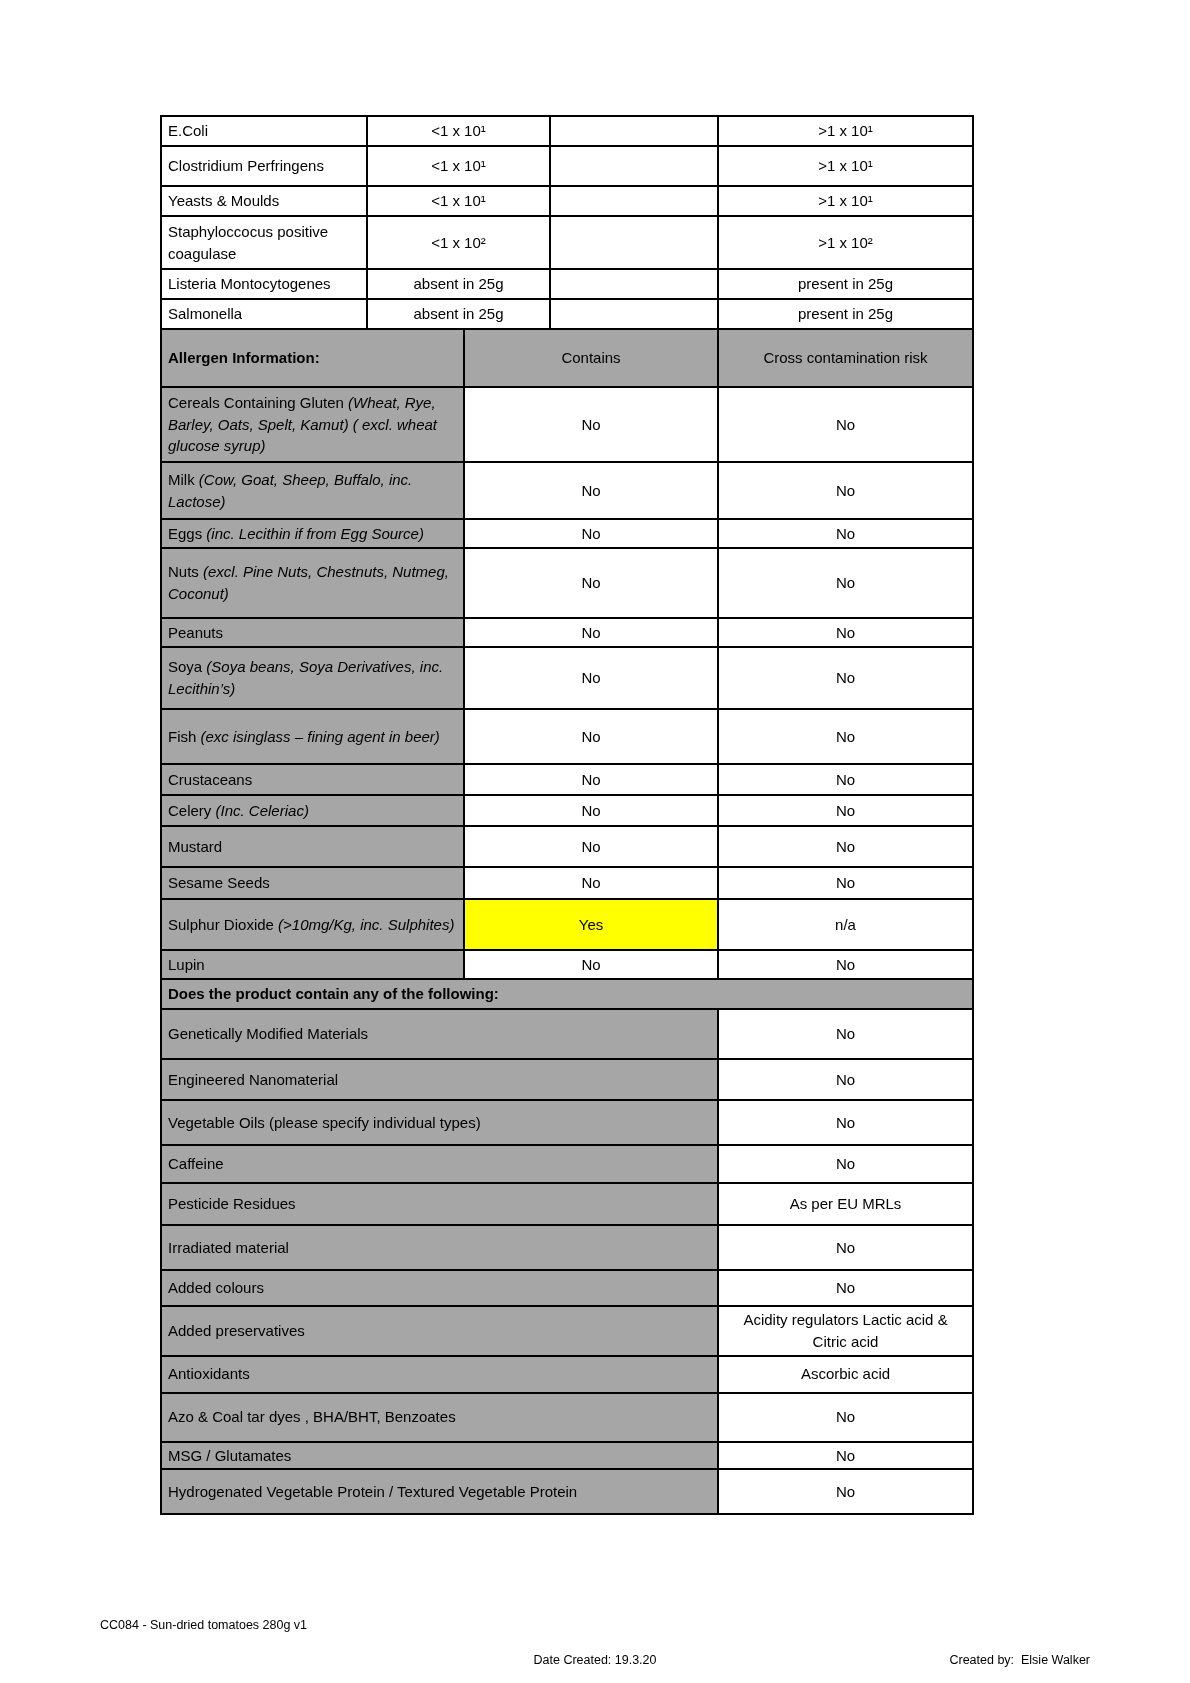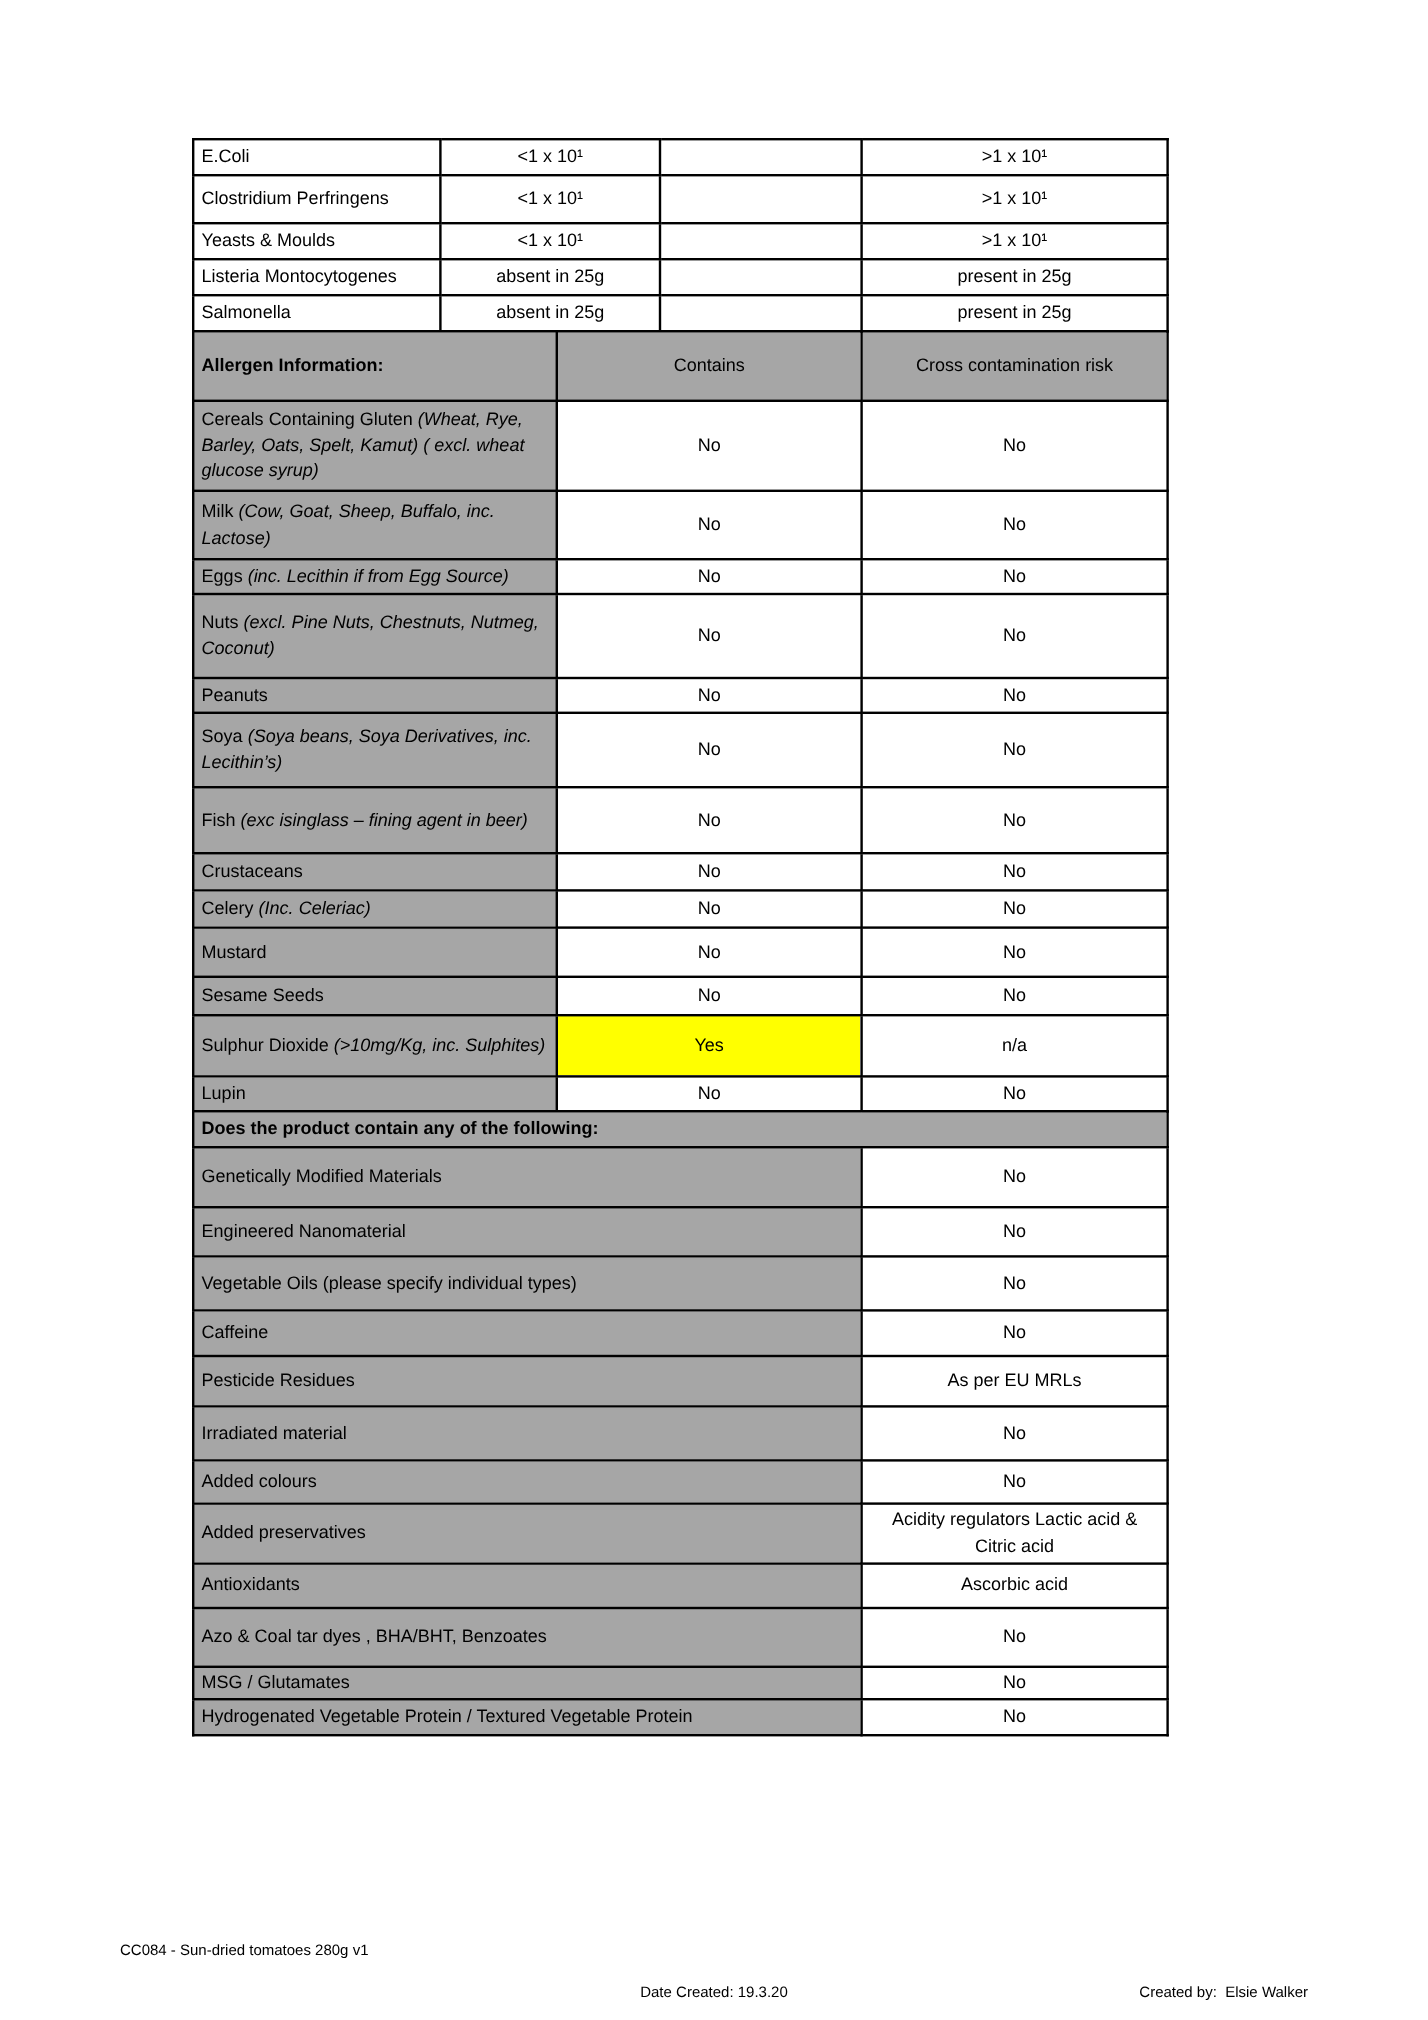"Staphyloccocus positive coagulase" tr { html: none -> <tr> <td>Staphyloccocus positive coagulase</td> <td>&lt;1 x 10²</td> <td></td> <td>&gt;1 x 10²</td> </tr> }
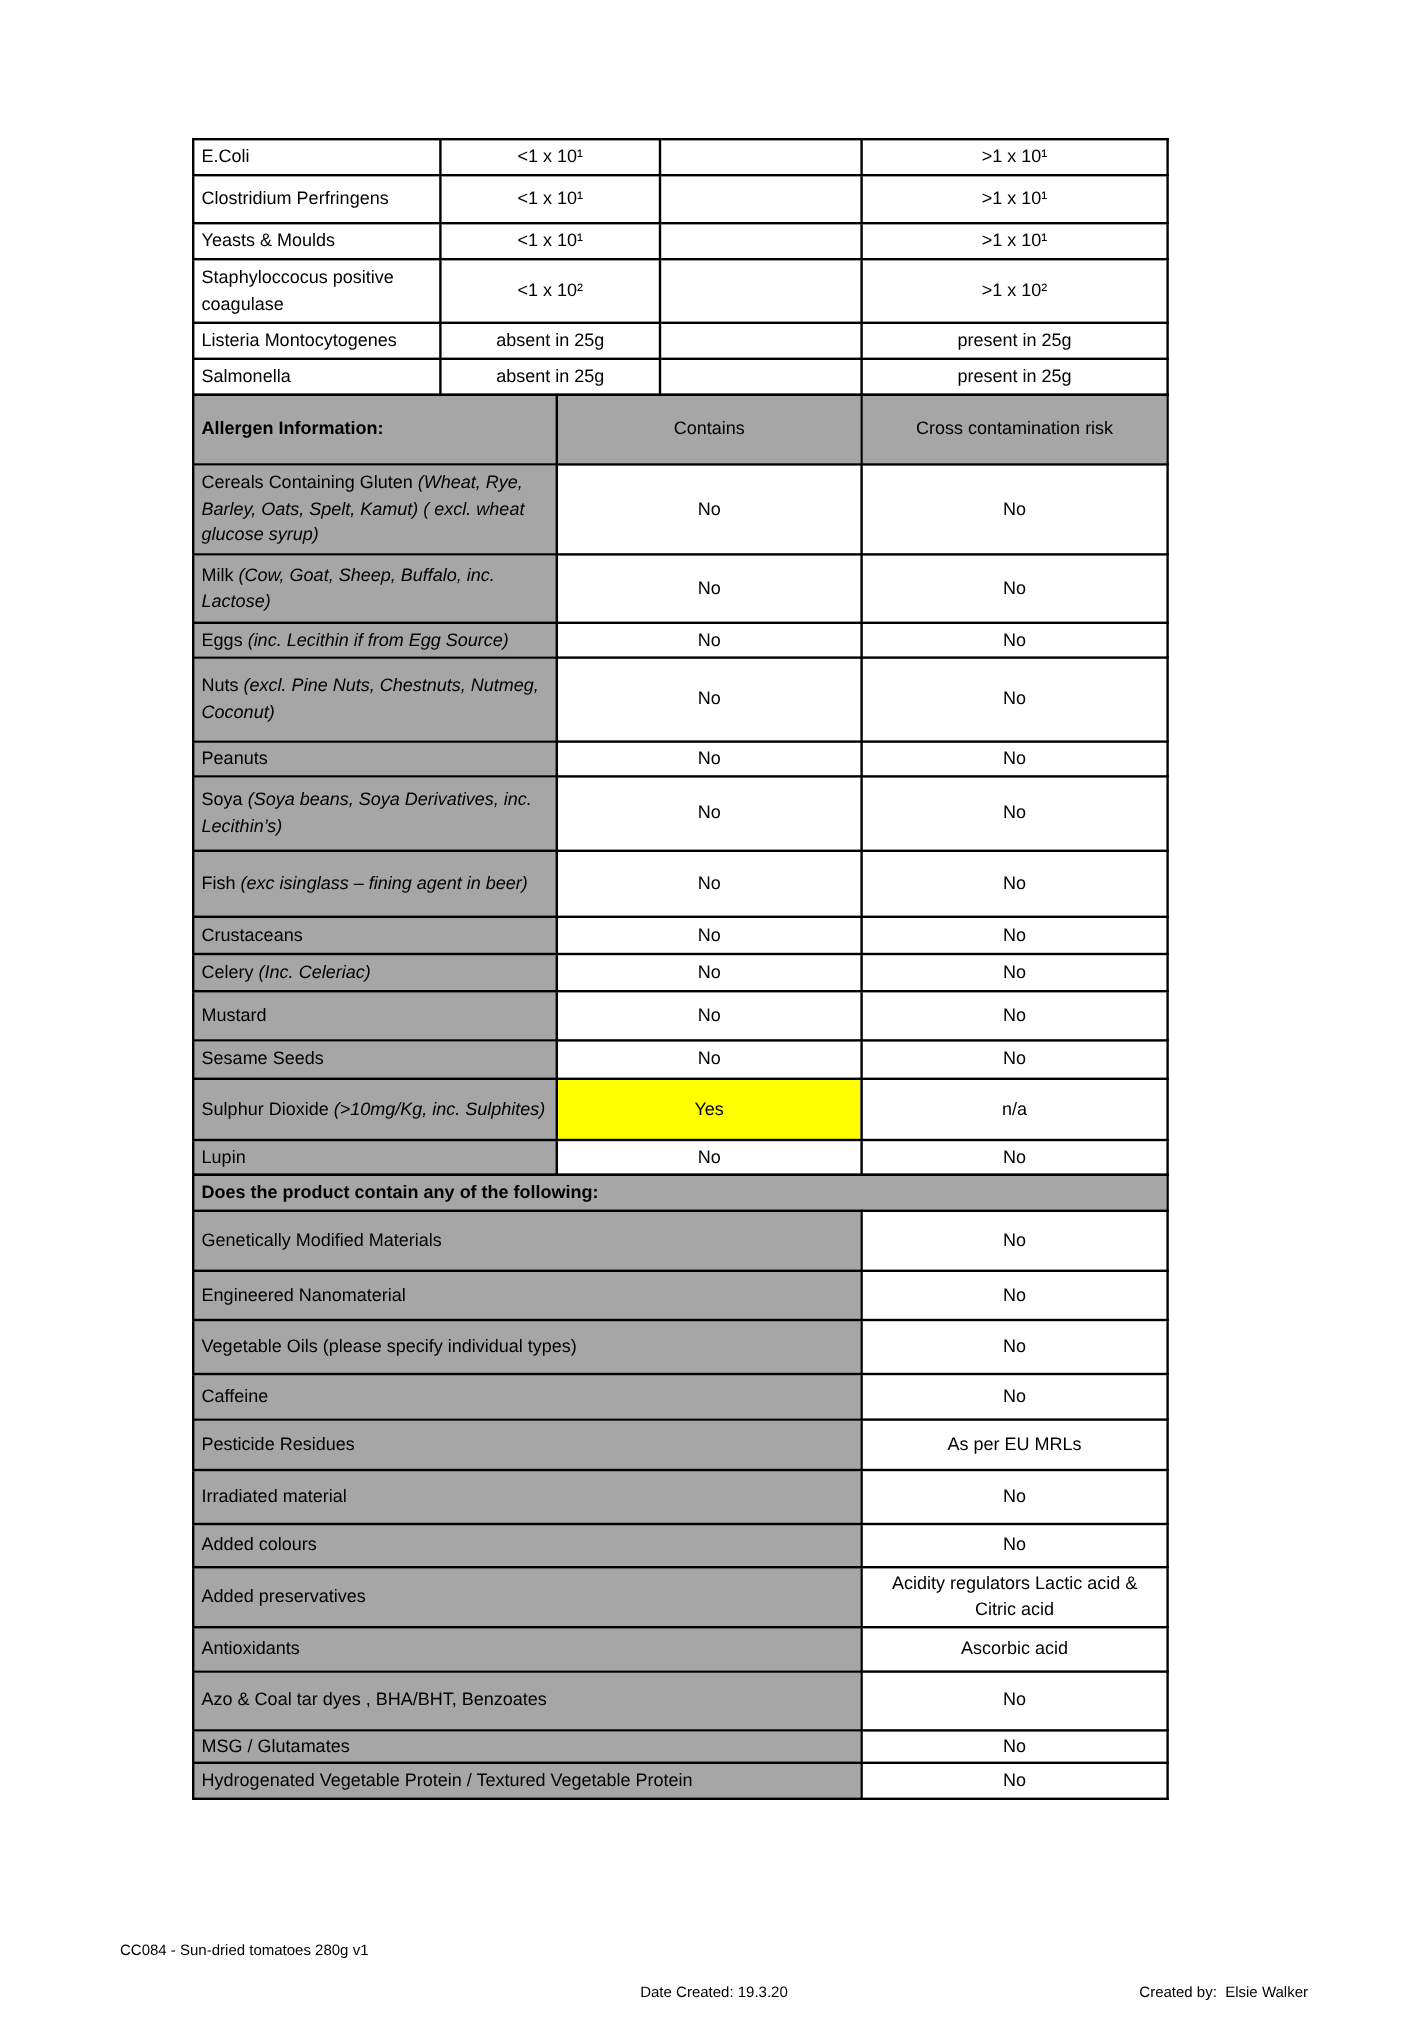"Hydrogenated Vegetable Protein /" tr { height: 30px -> 45px }
